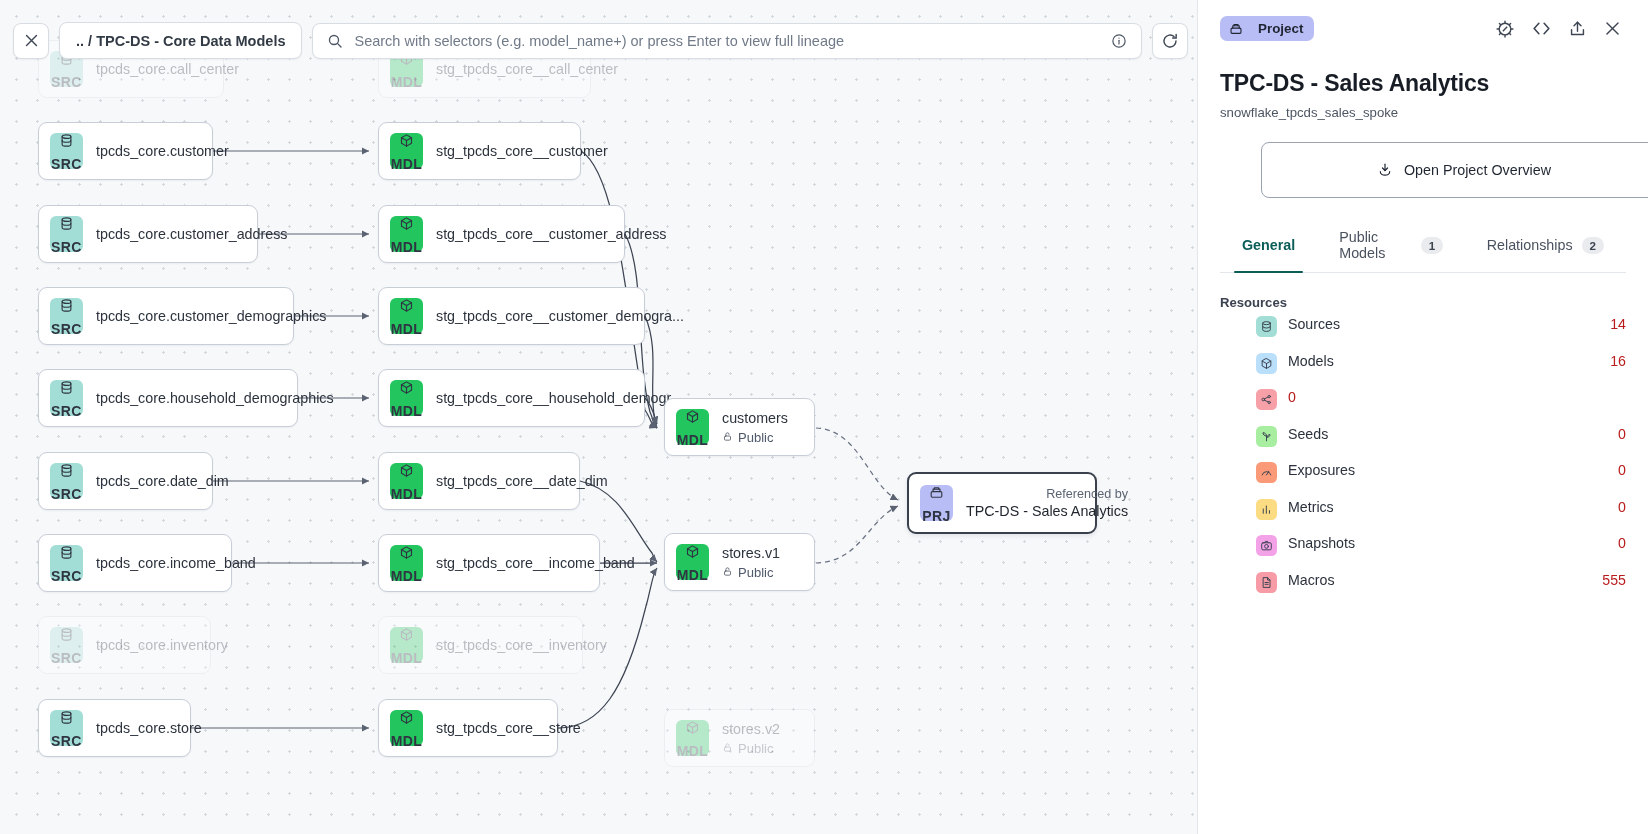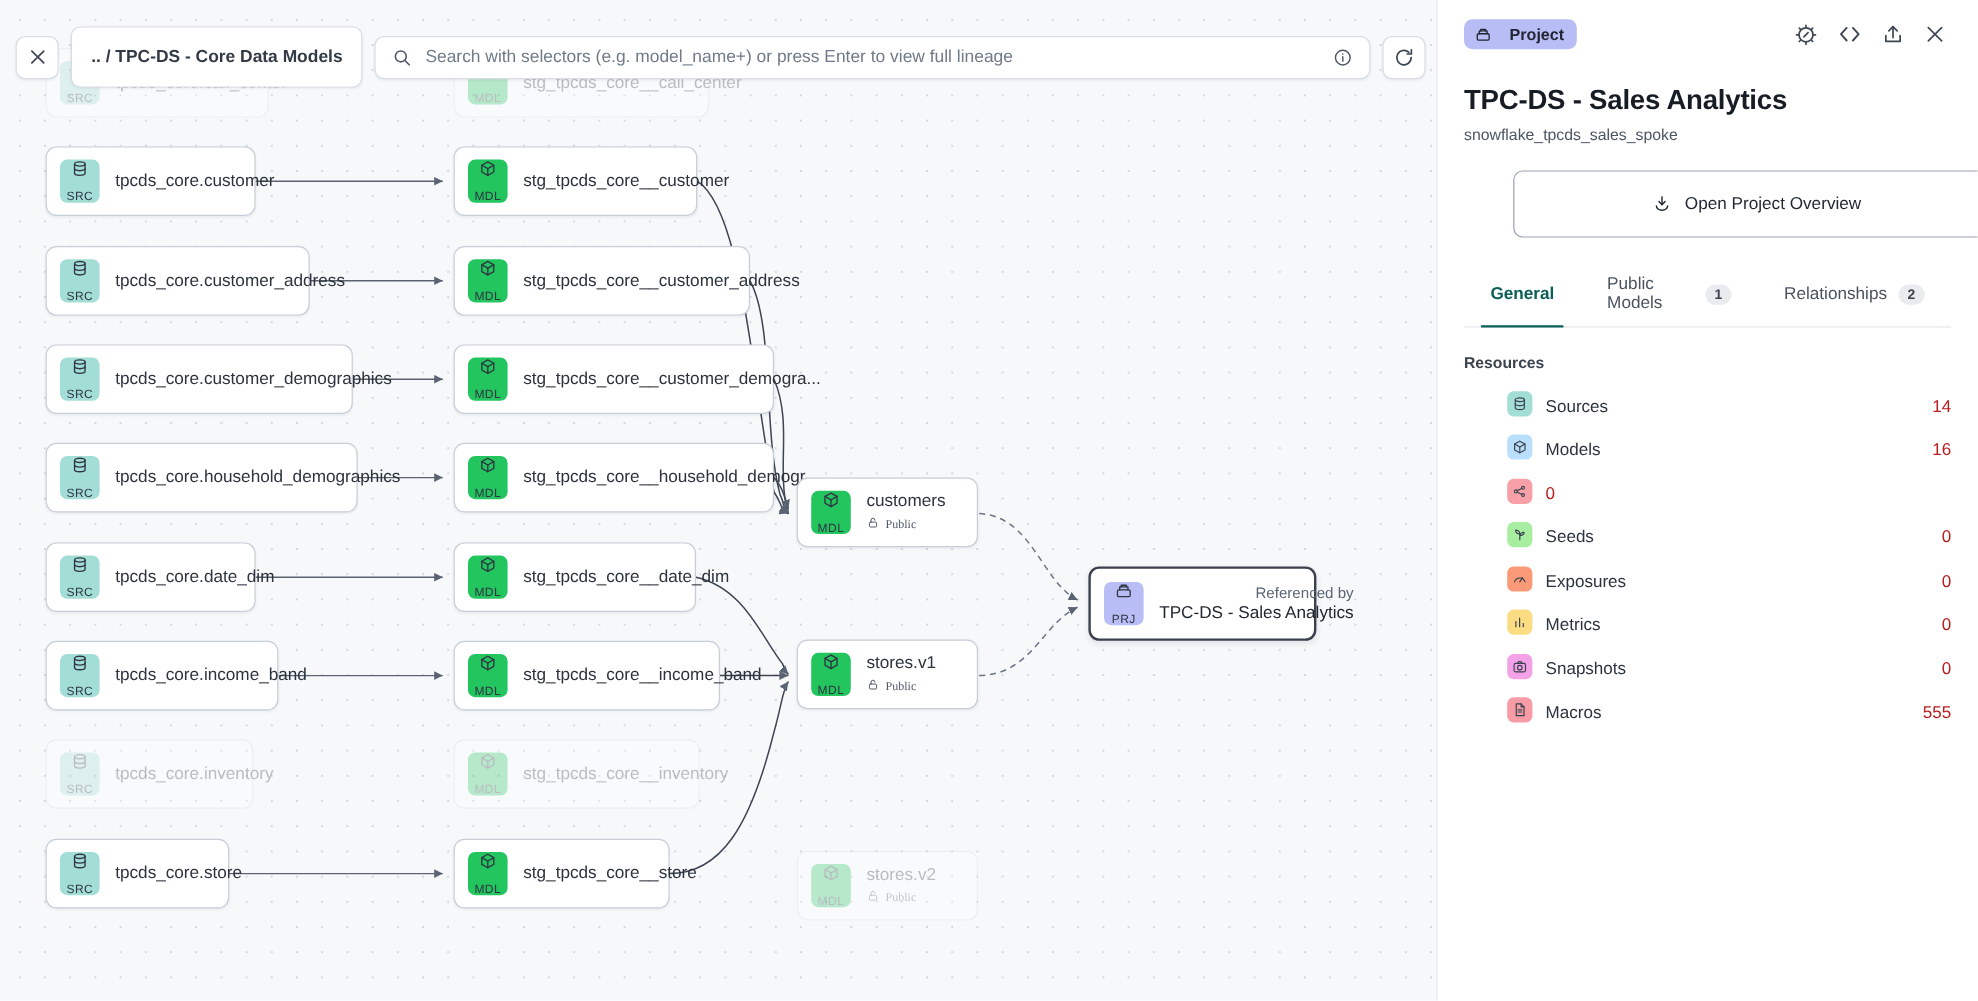".. / TPC-DS - Core" .breadcrumb { height: 51px -> 37px }
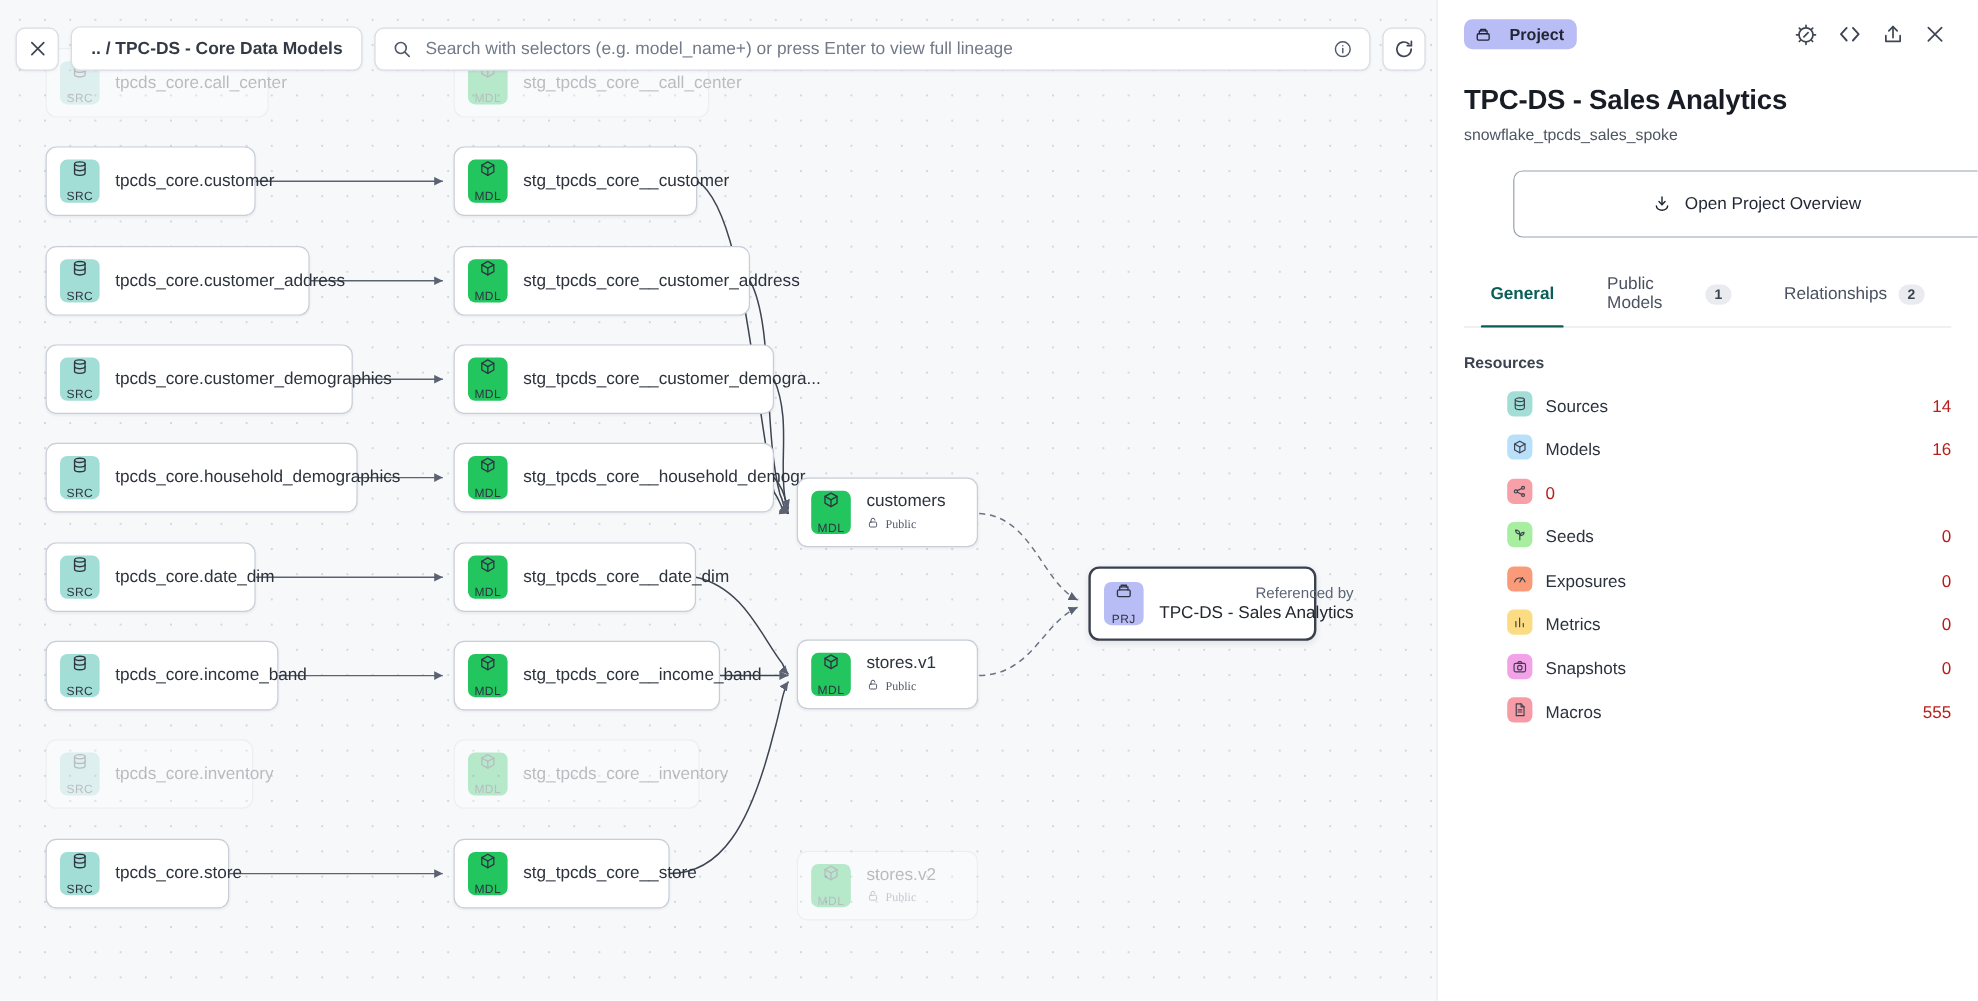"SRC" .badge .bl { font-size: 10px -> 14px; font-weight: 400 -> 700 }
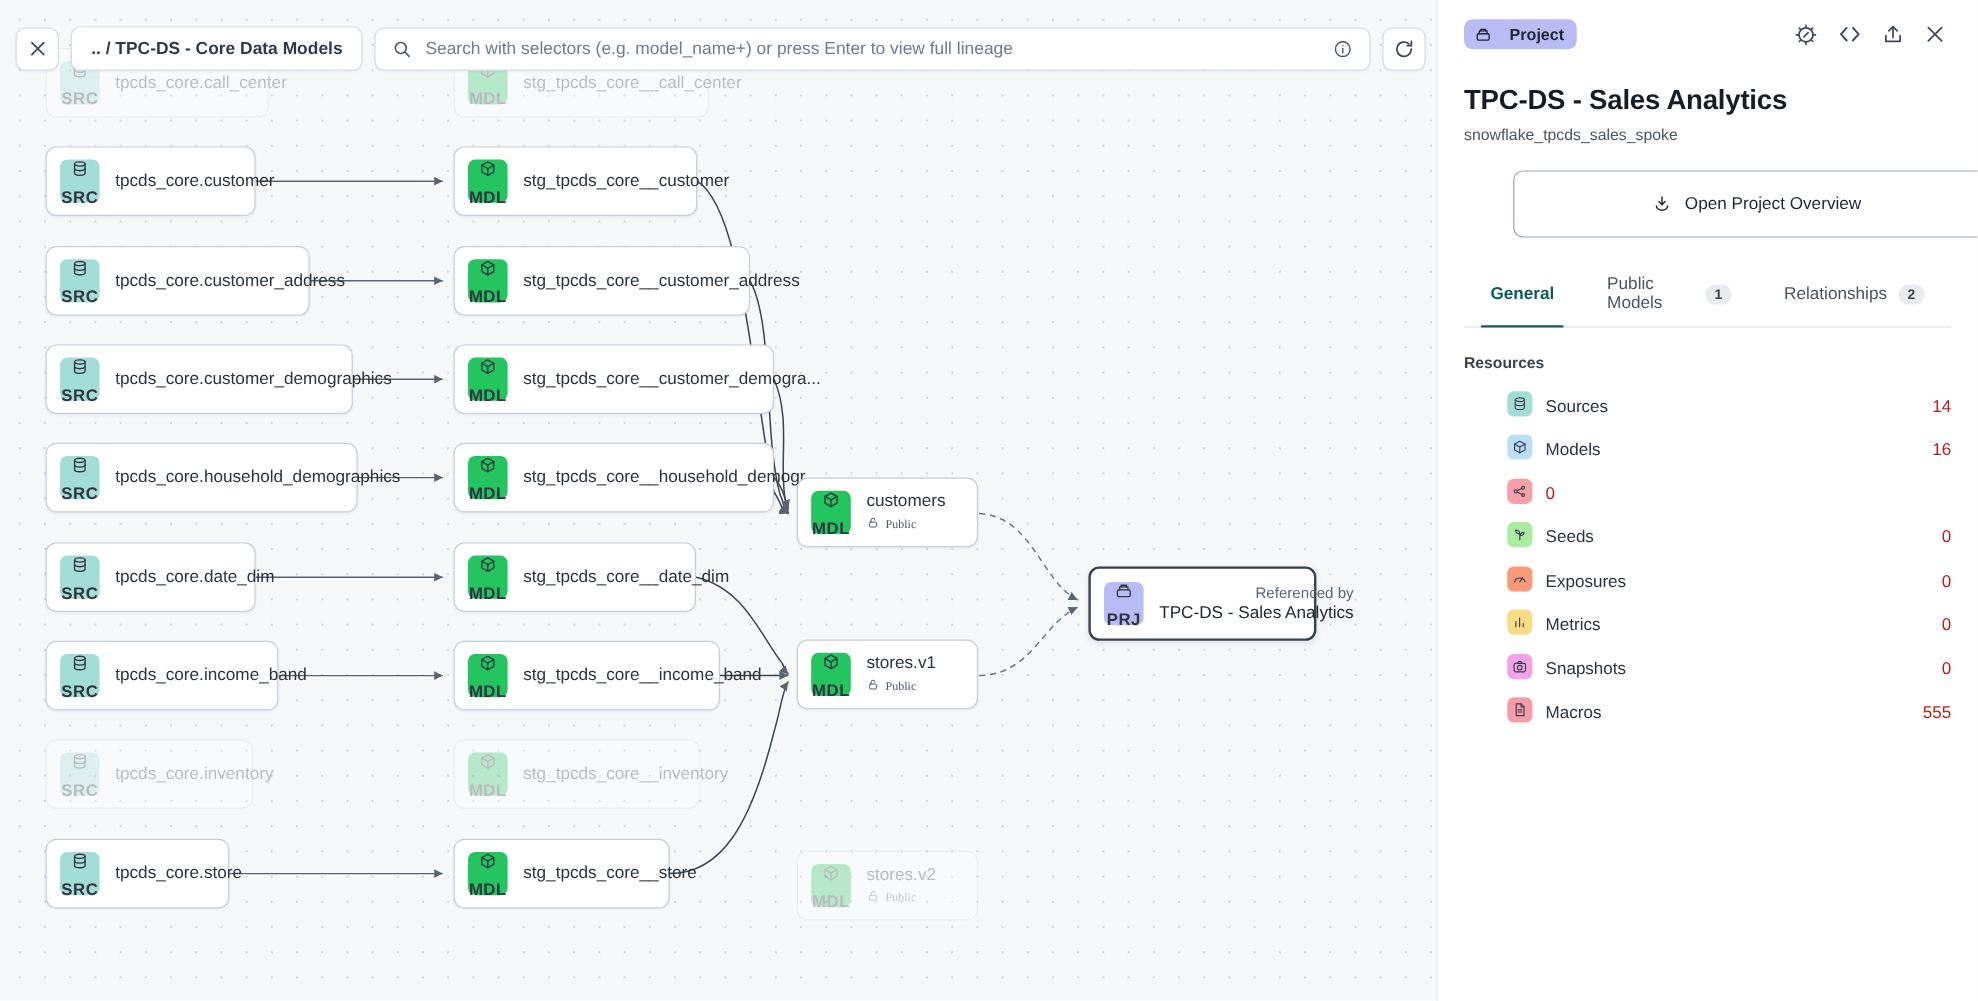"Sources" .res-row { align-items: flex-end -> flex-start }
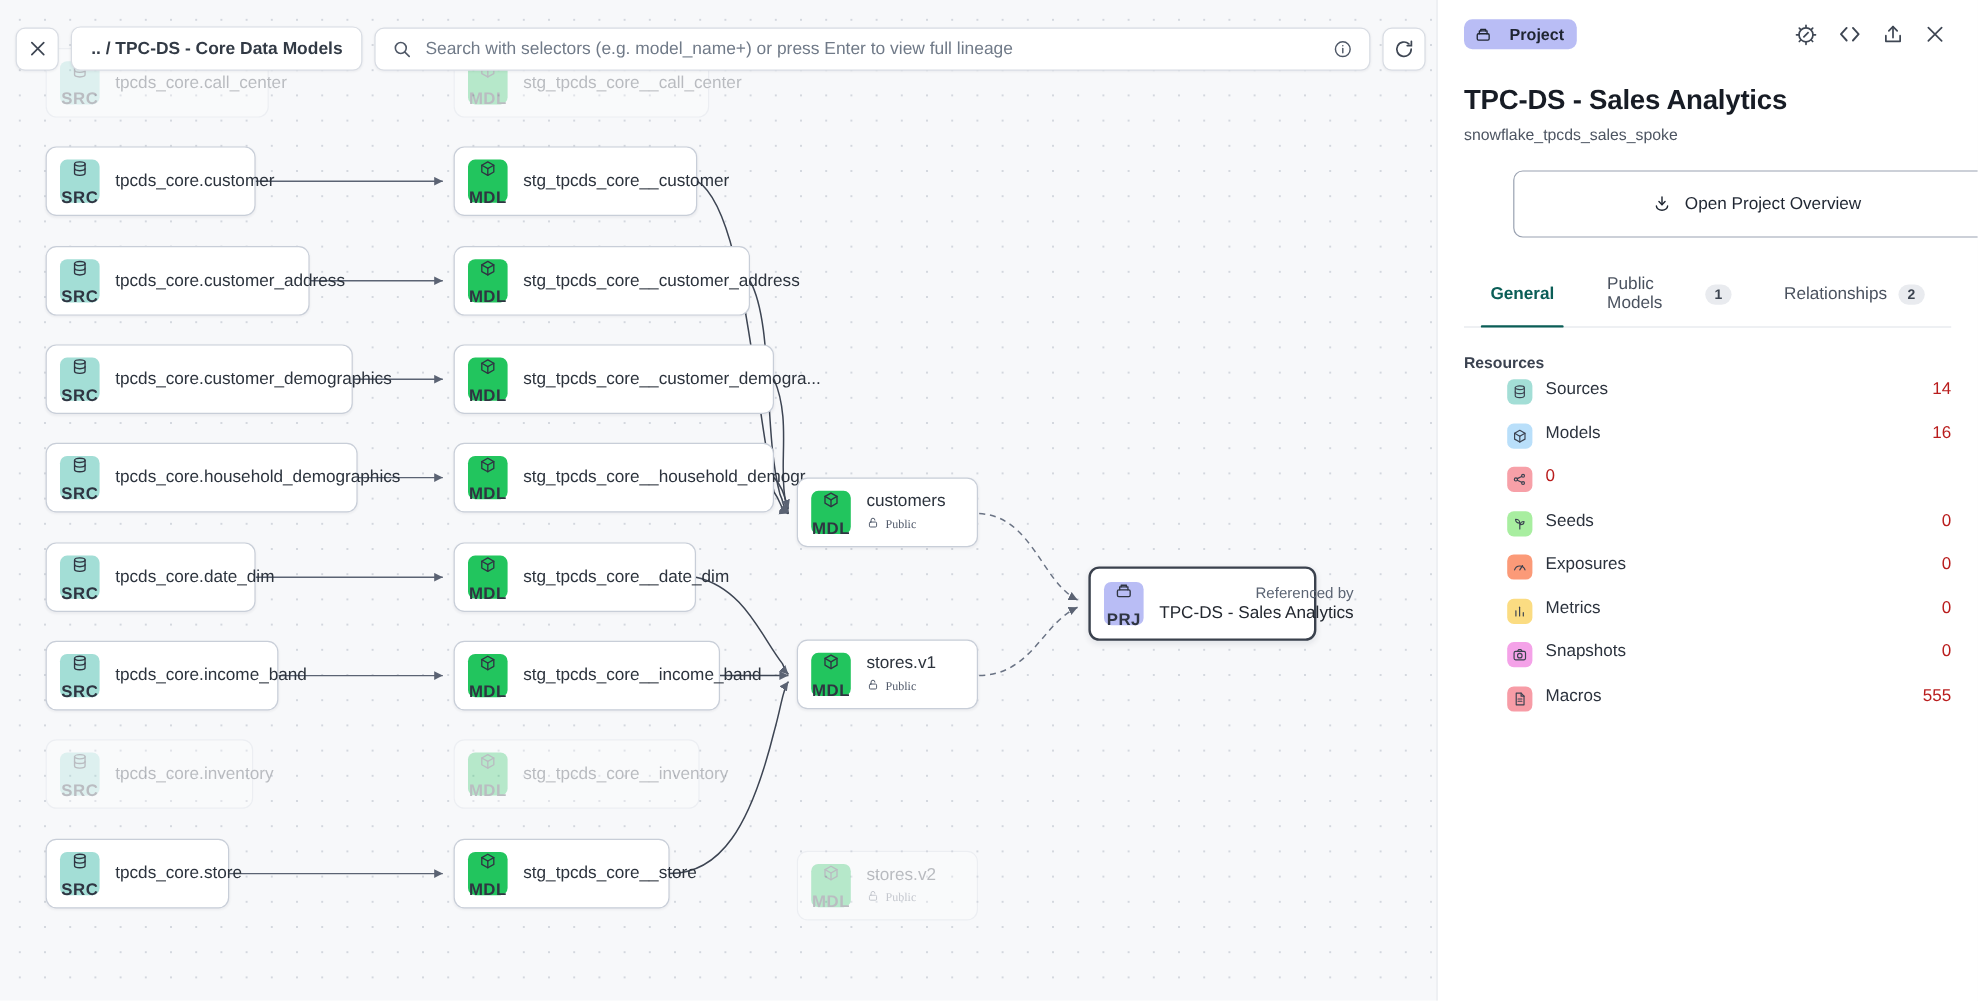"Public" .node .sub { font-family: Liberation Serif, serif -> none; font-size: 10px -> 13px }
